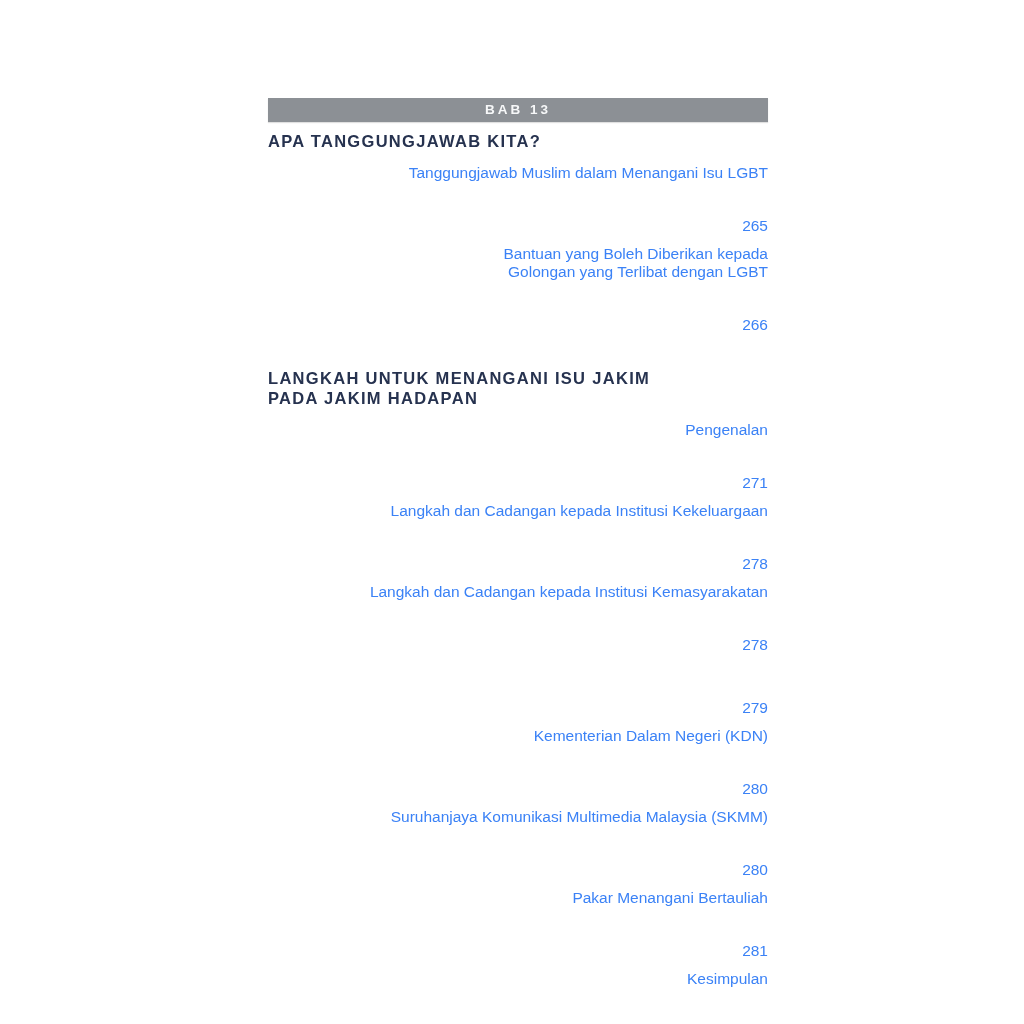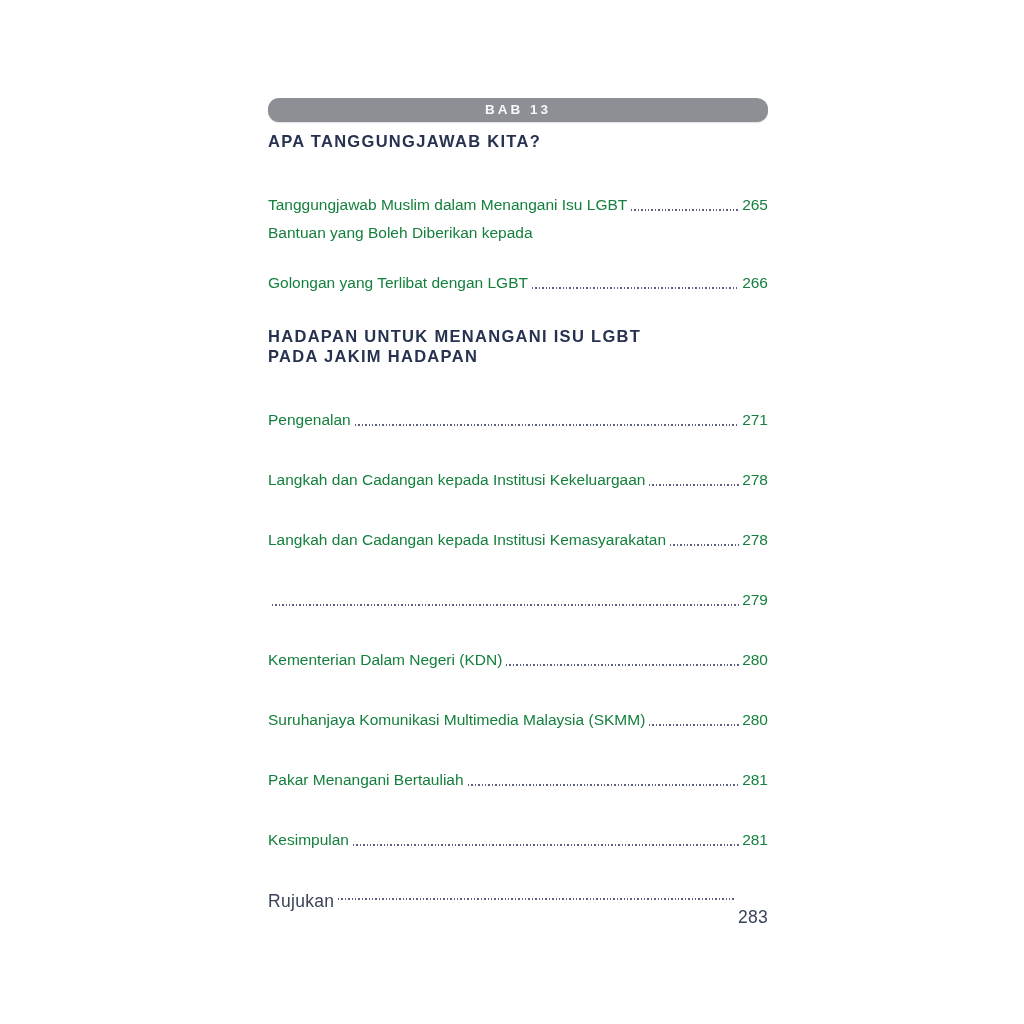"BAB 13" .chapter-bar { border-radius: 11px -> none }
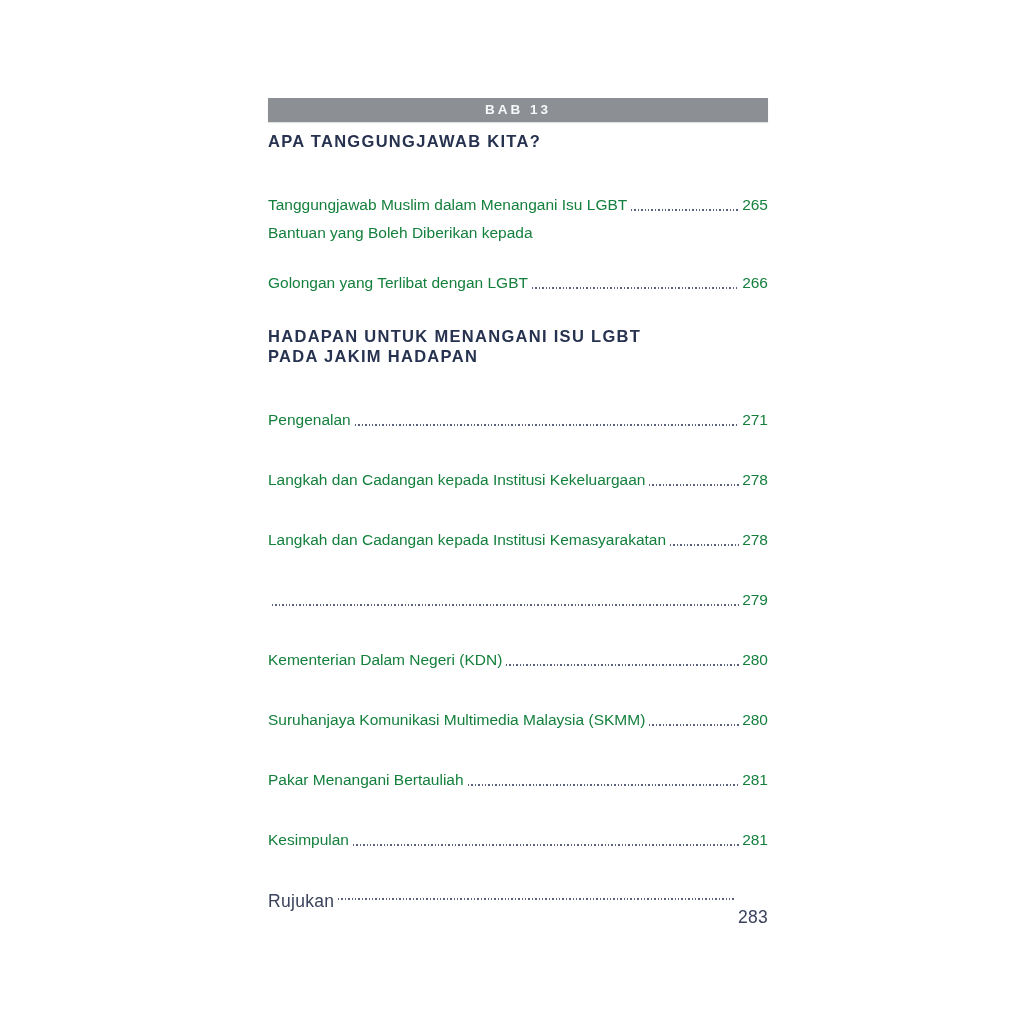"Tanggungjawab Muslim dalam Menangani Isu" .toc-line { color: #15803d -> #3b82f6; flex-direction: none -> column }
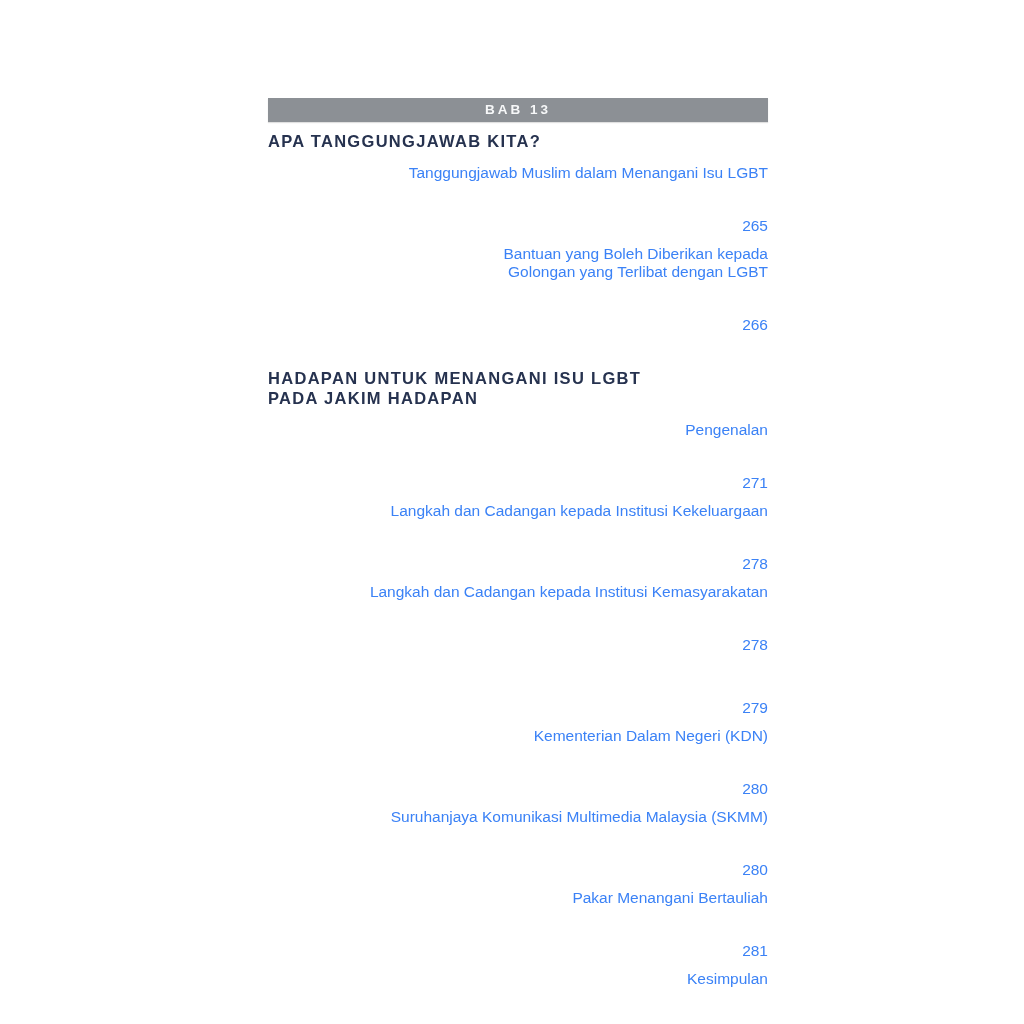"HADAPAN UNTUK MENANGANI ISU LGBT" div { text: HADAPAN UNTUK MENANGANI ISU LGBT -> LANGKAH UNTUK MENANGANI ISU JAKIM }
